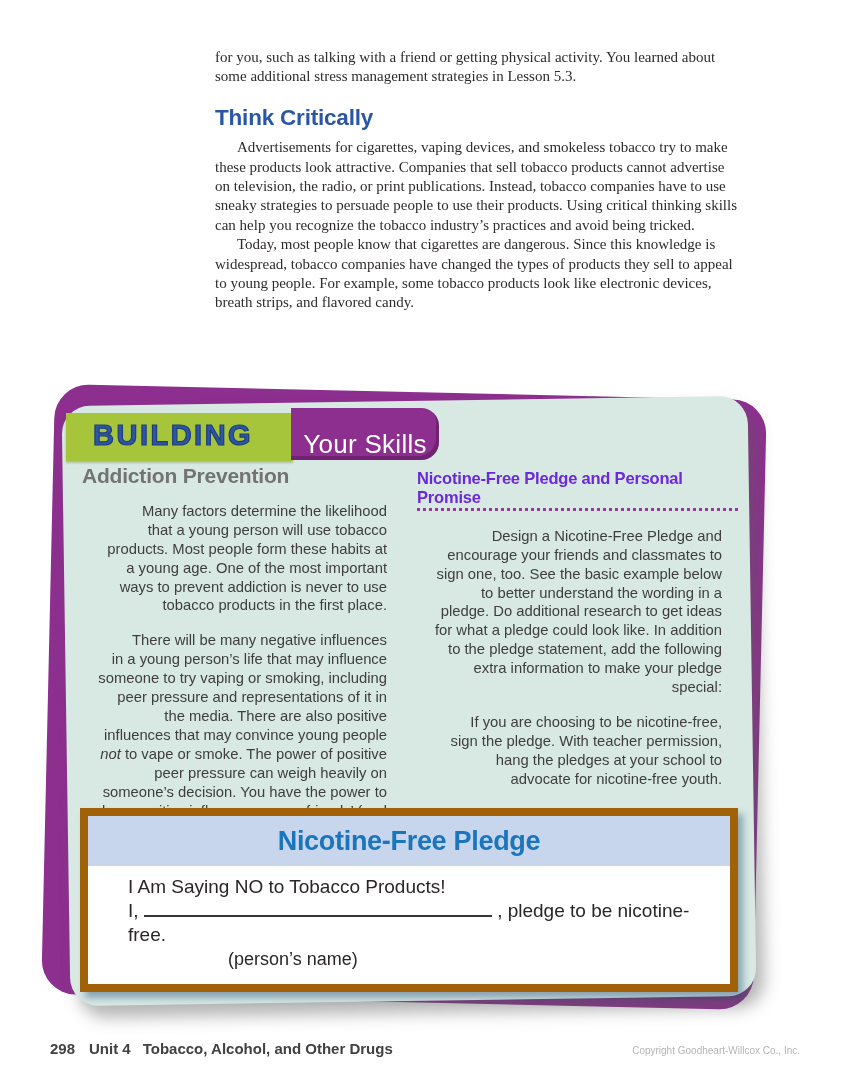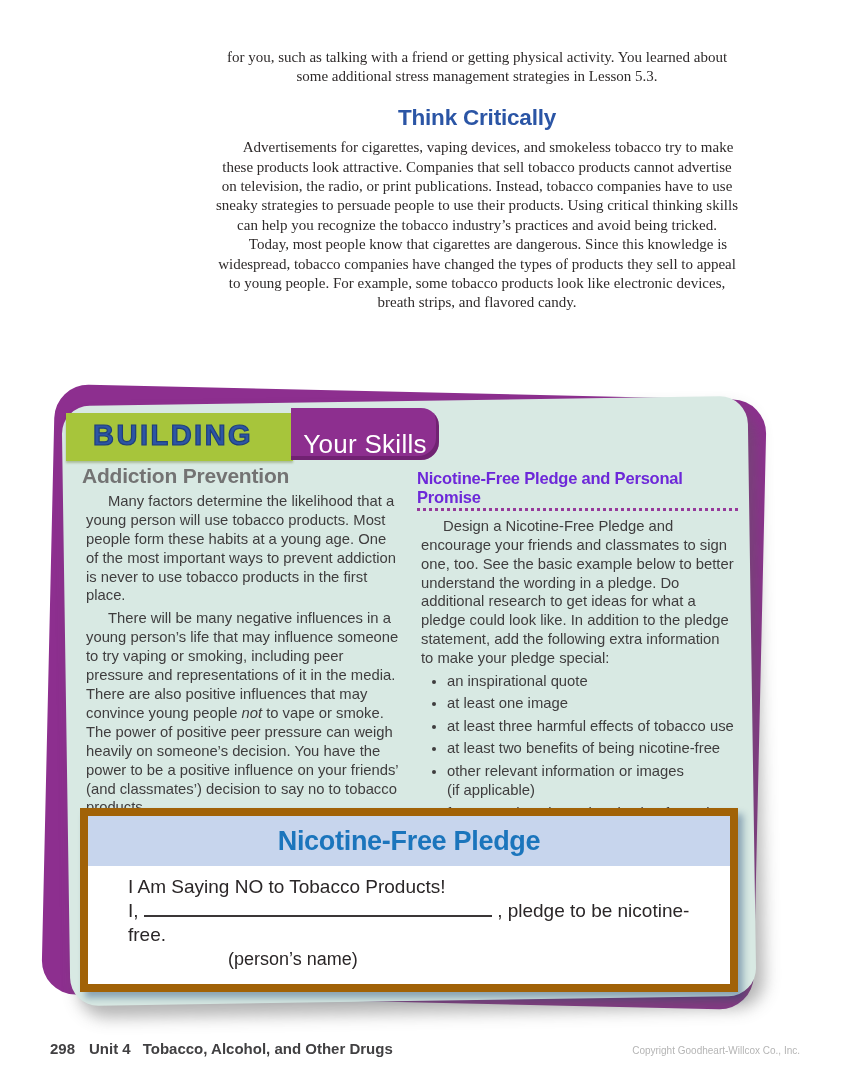"for you, such as talking" .top-text { text-align: center -> none }
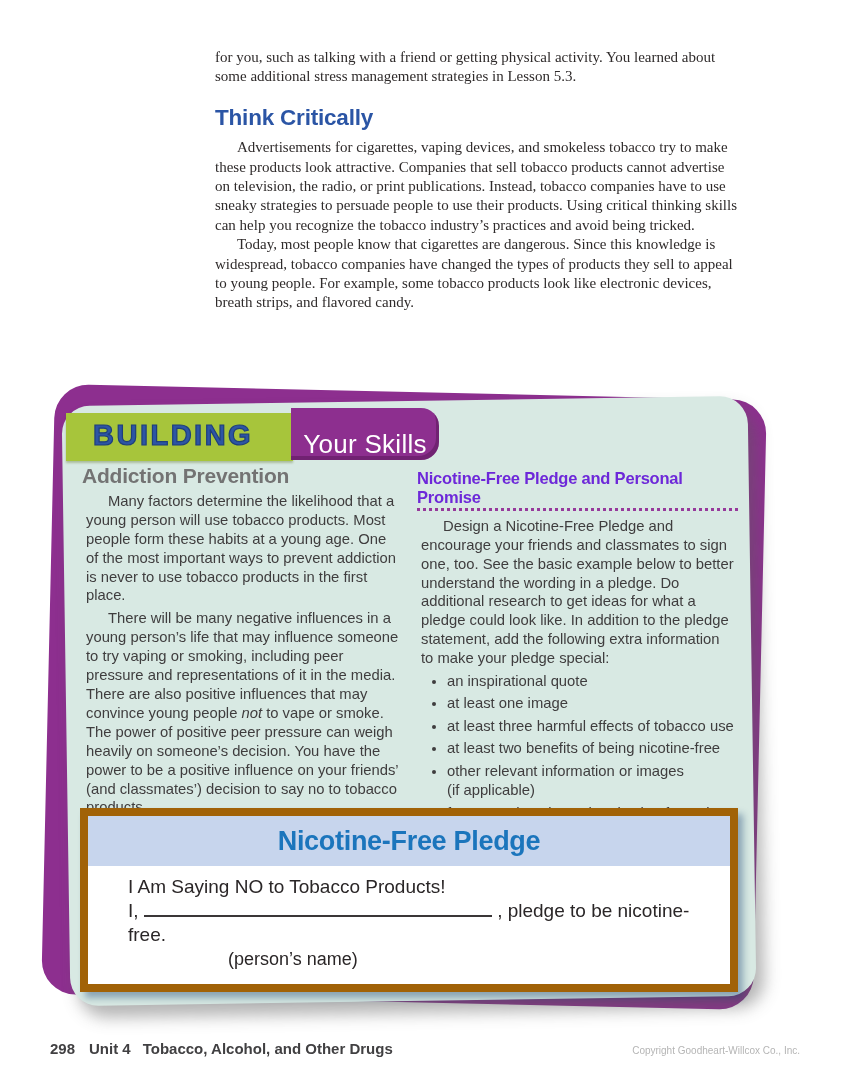"Many factors determine the likelihood" .col p { margin: 4px -> 16px; text-align: none -> right }
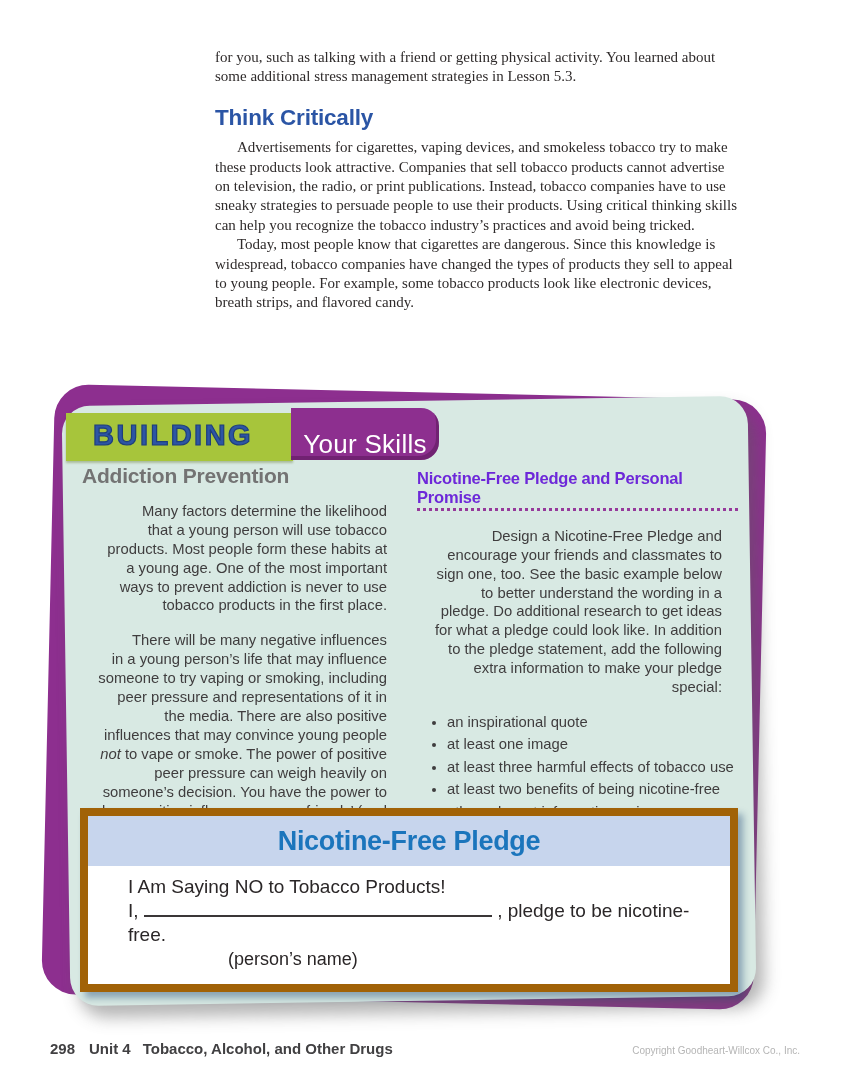"an inspirational quote" ul { html: <ul> <li>an inspirational quote</li> <li>at least one image</li> <li>at least three harmful effects of tobacco use</li> <li>at least two benefits of being nicotine-free</li> <li>other relevant information or images (if applicable)</li> </ul> -> none }
